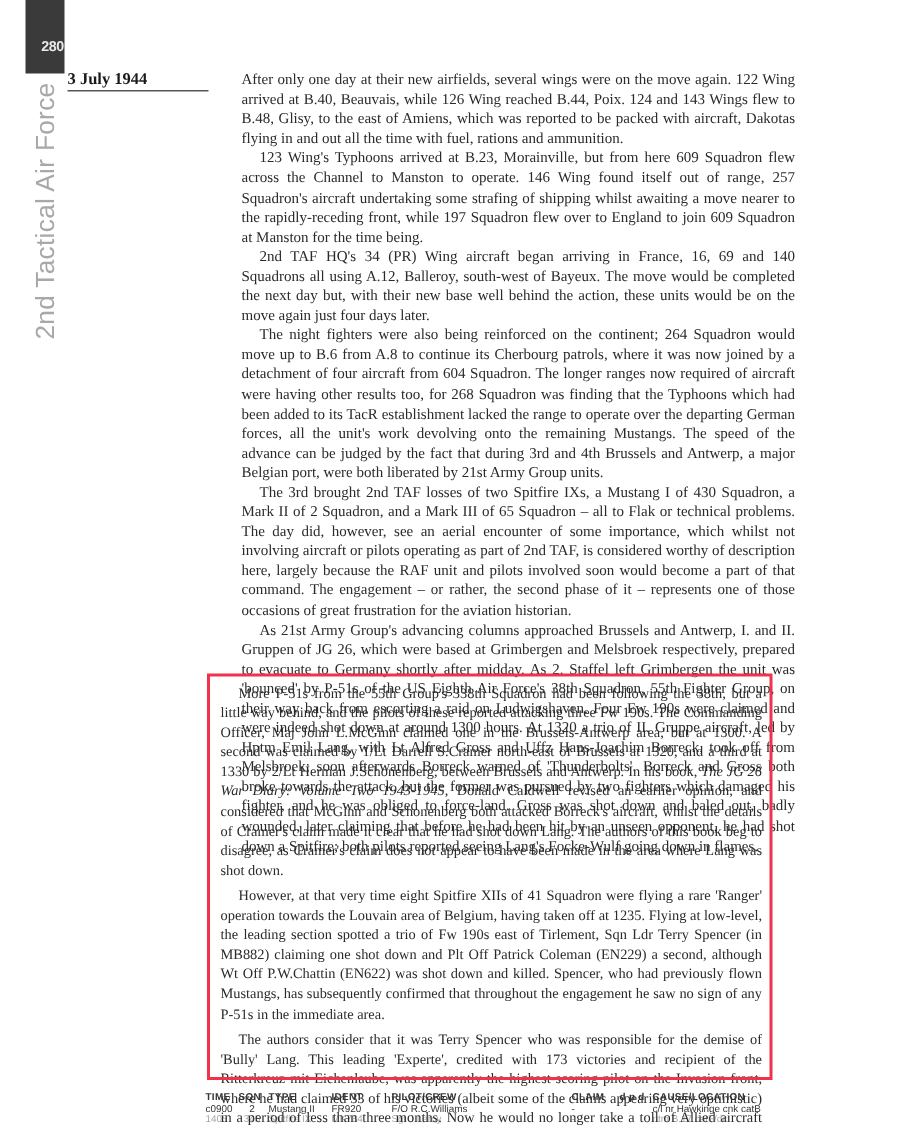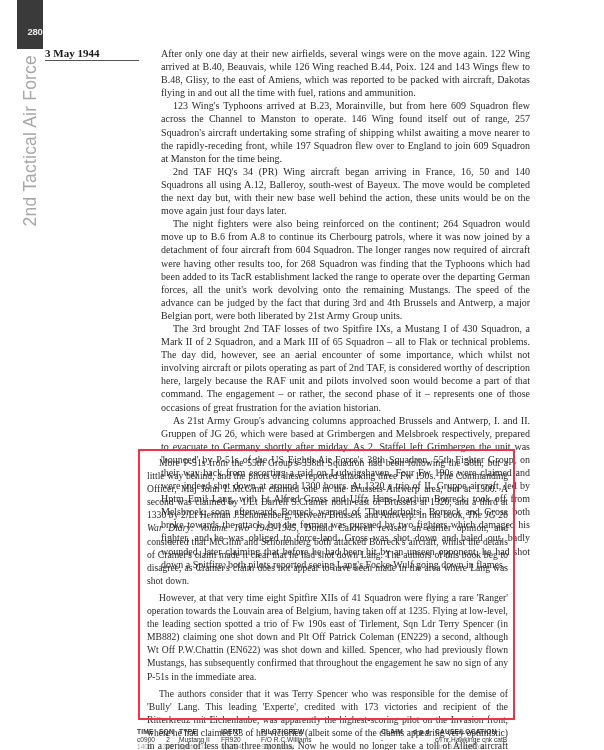"3 May 1944" div.date-head { text: May -> July }
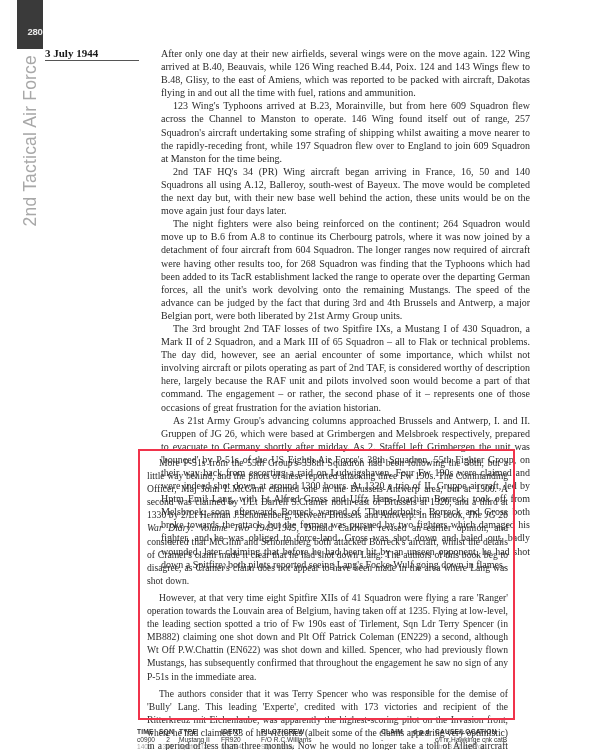"2nd TAF HQ's 34 (PR)" p { text: 50 -> 69 }
